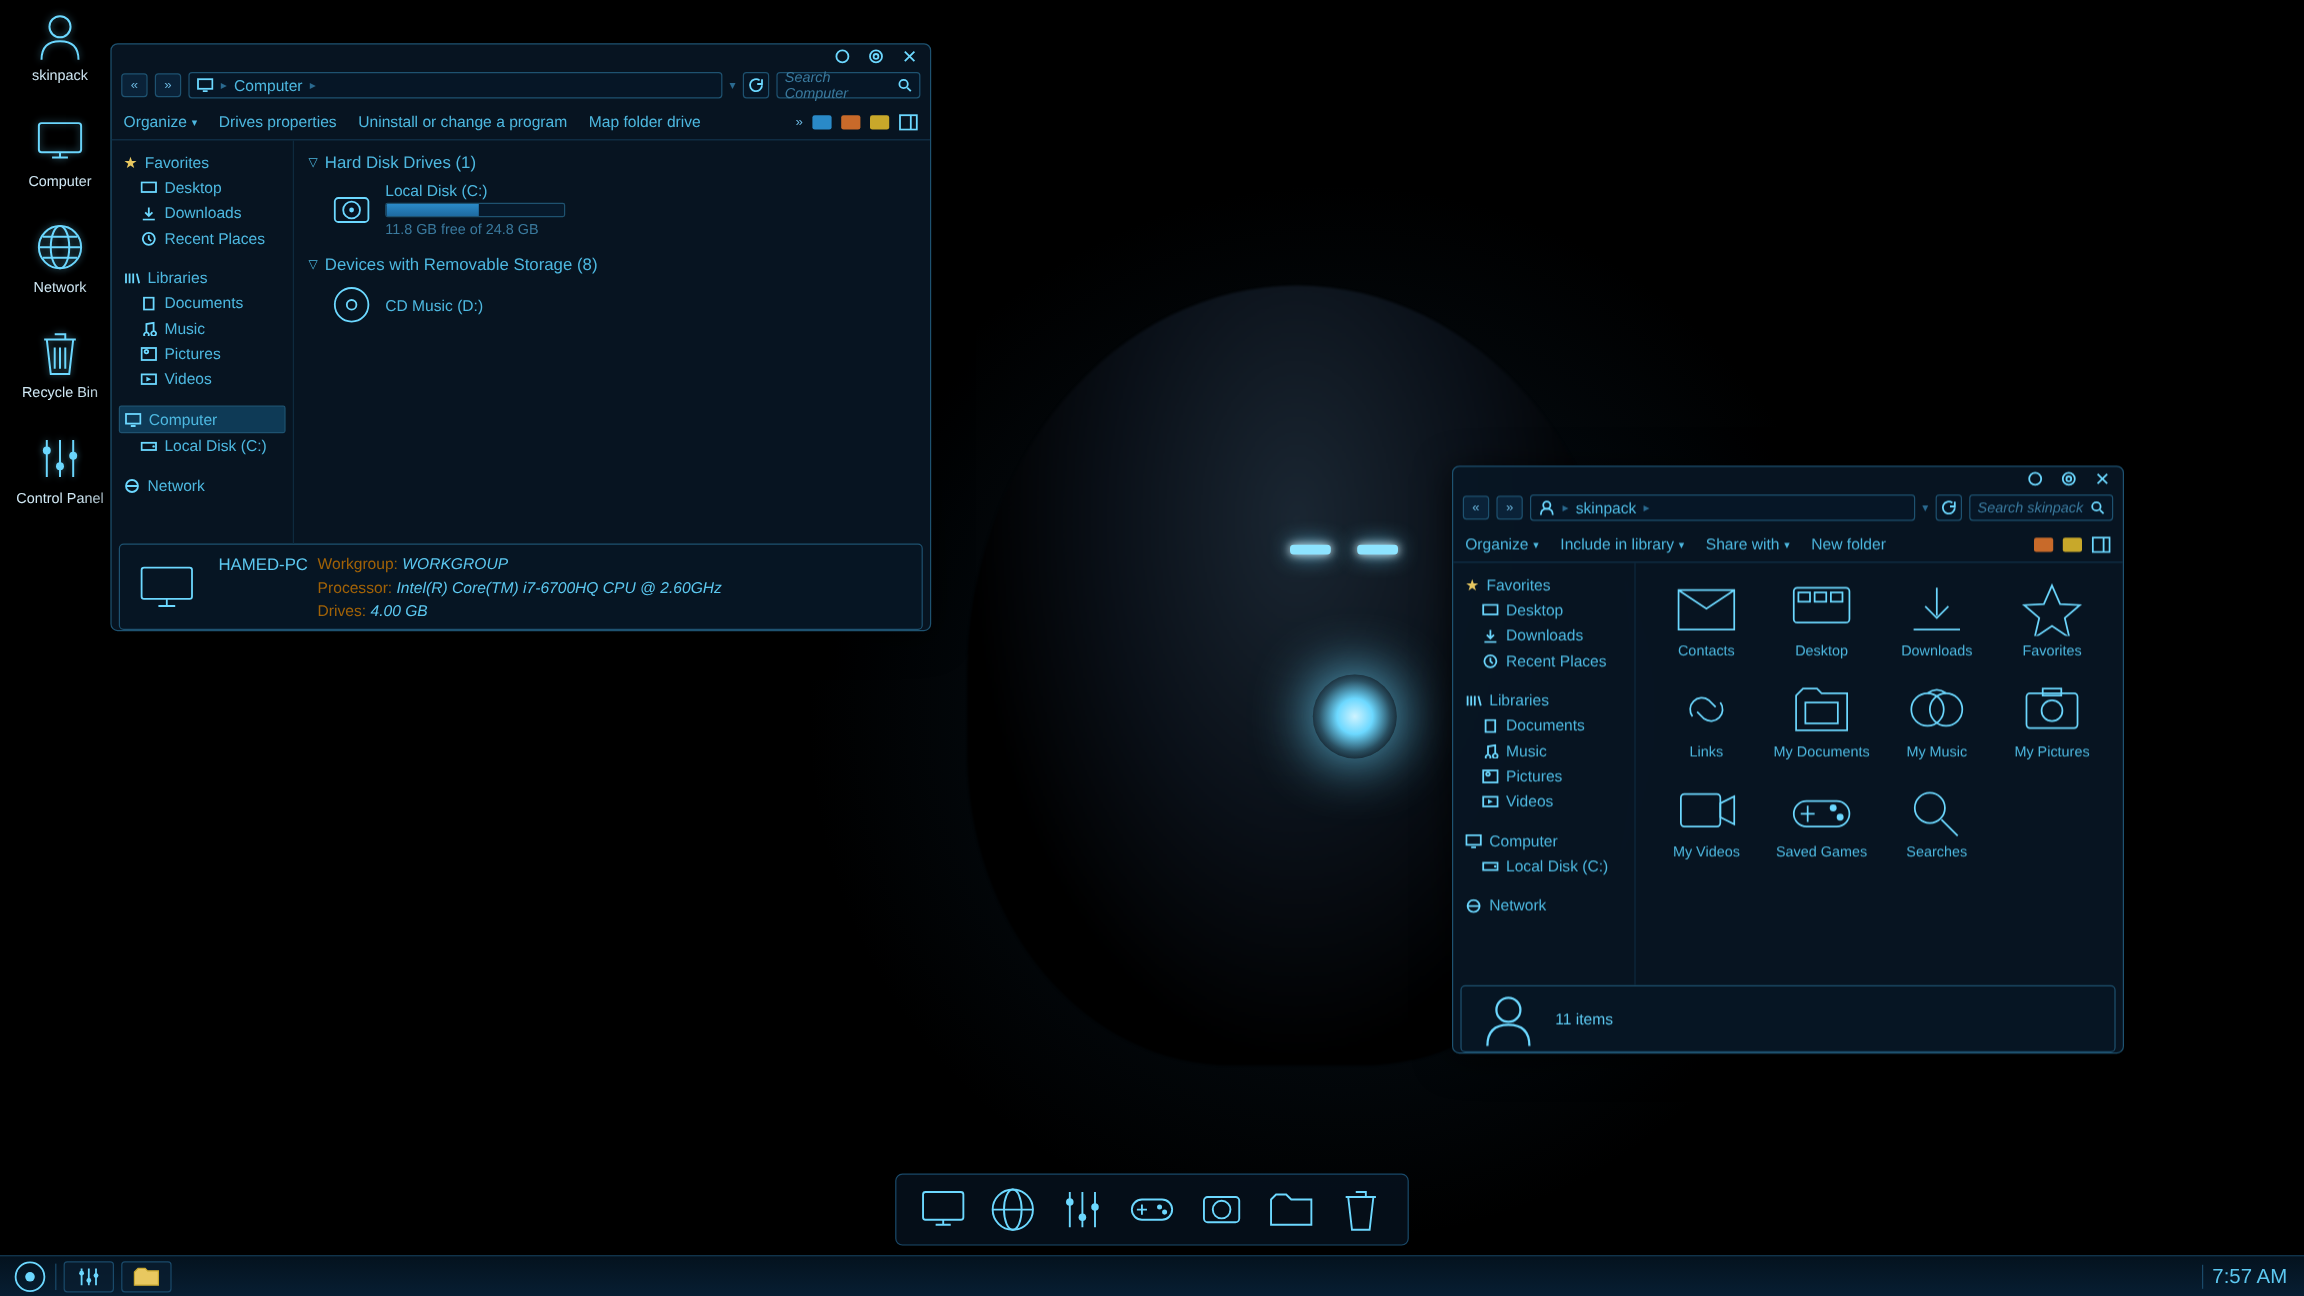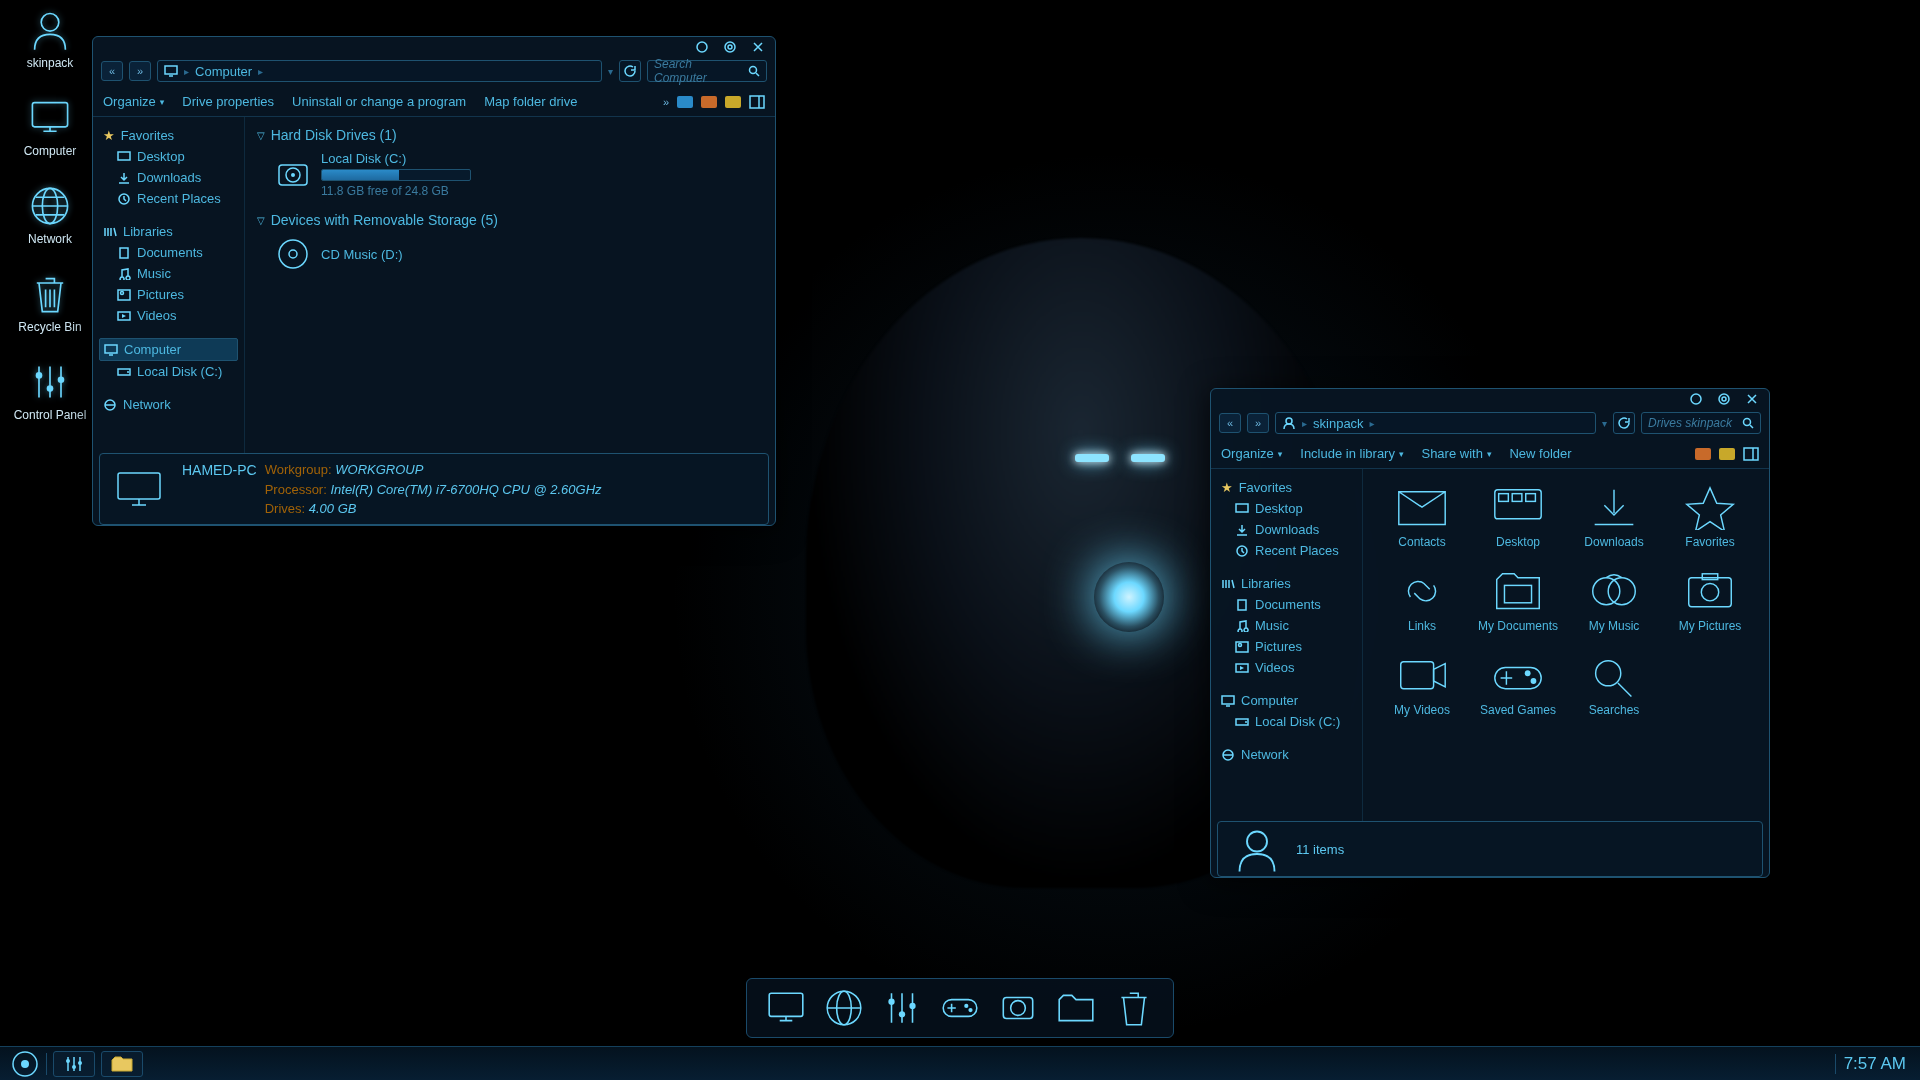"Drive properties" div.toolbar-item { text: Drive -> Drives }
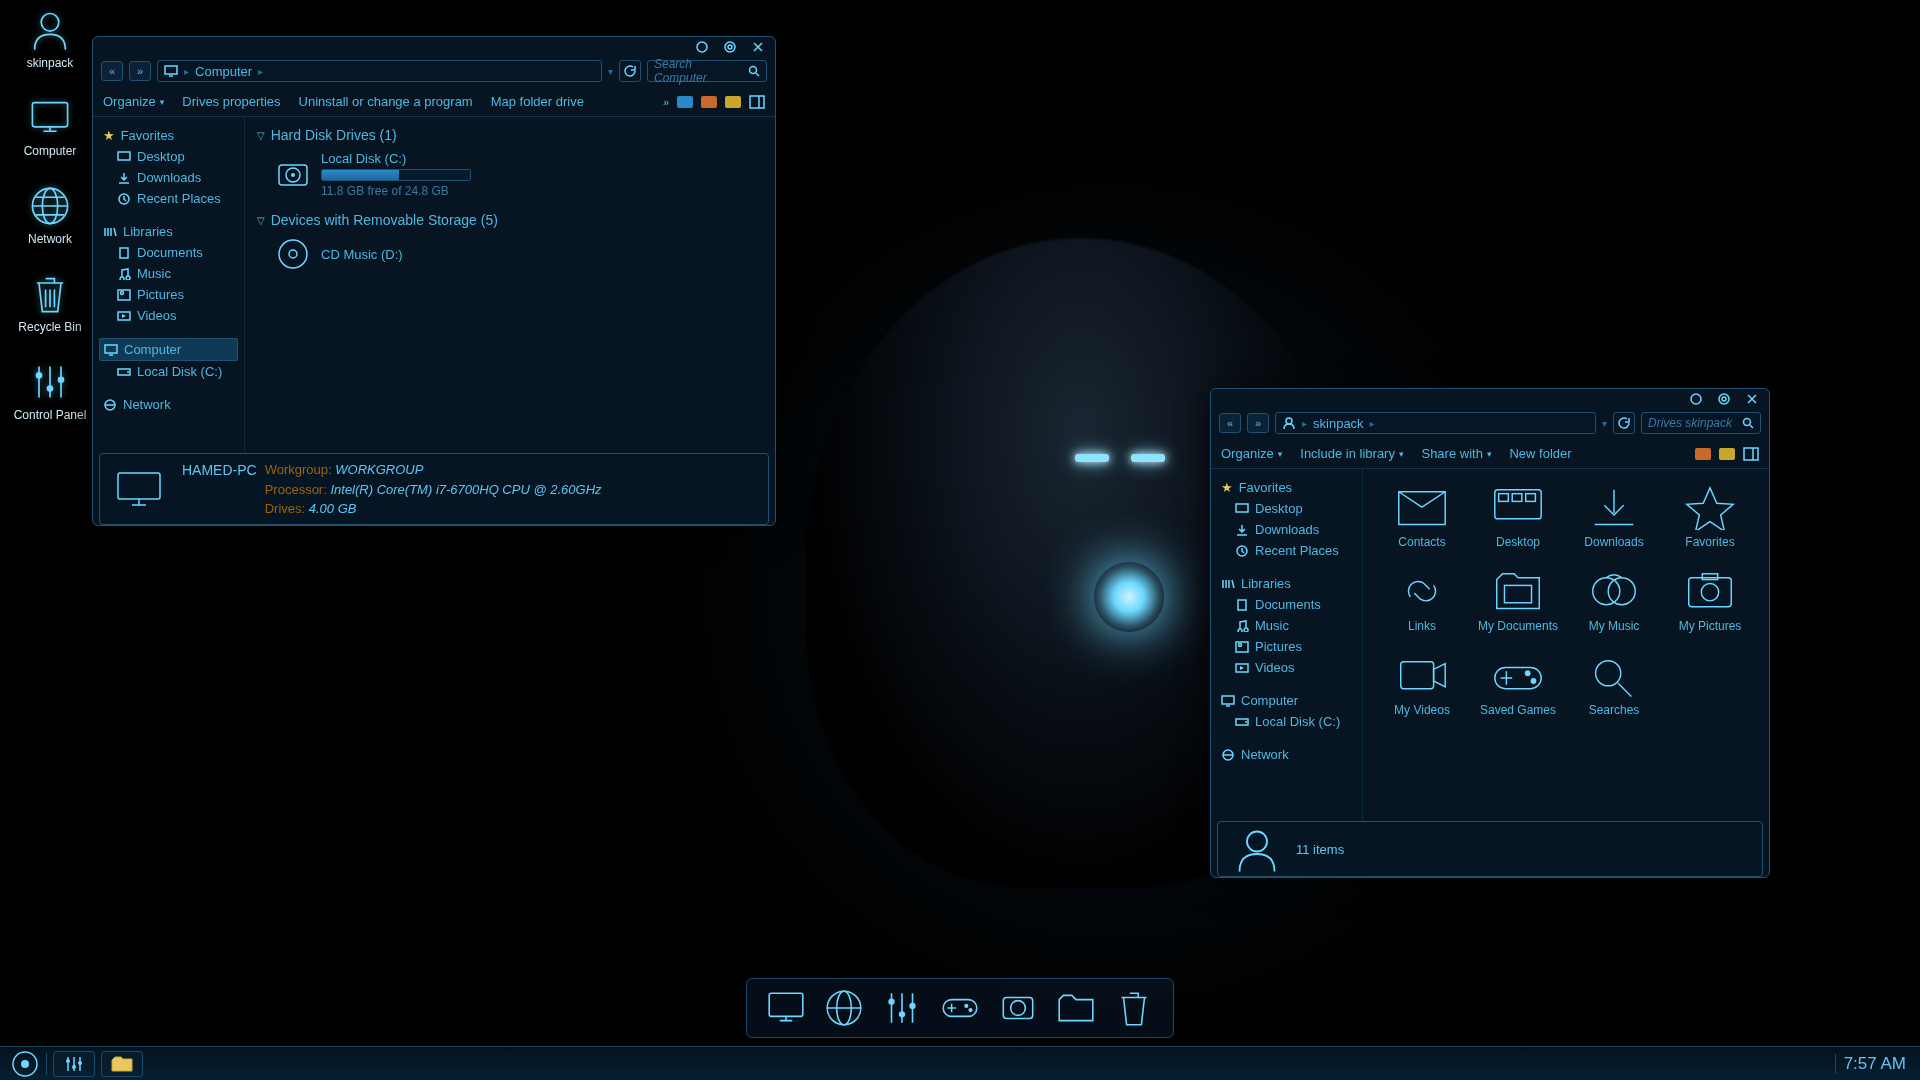"Devices with Removable Storage (5)" span { text: 5 -> 8 }
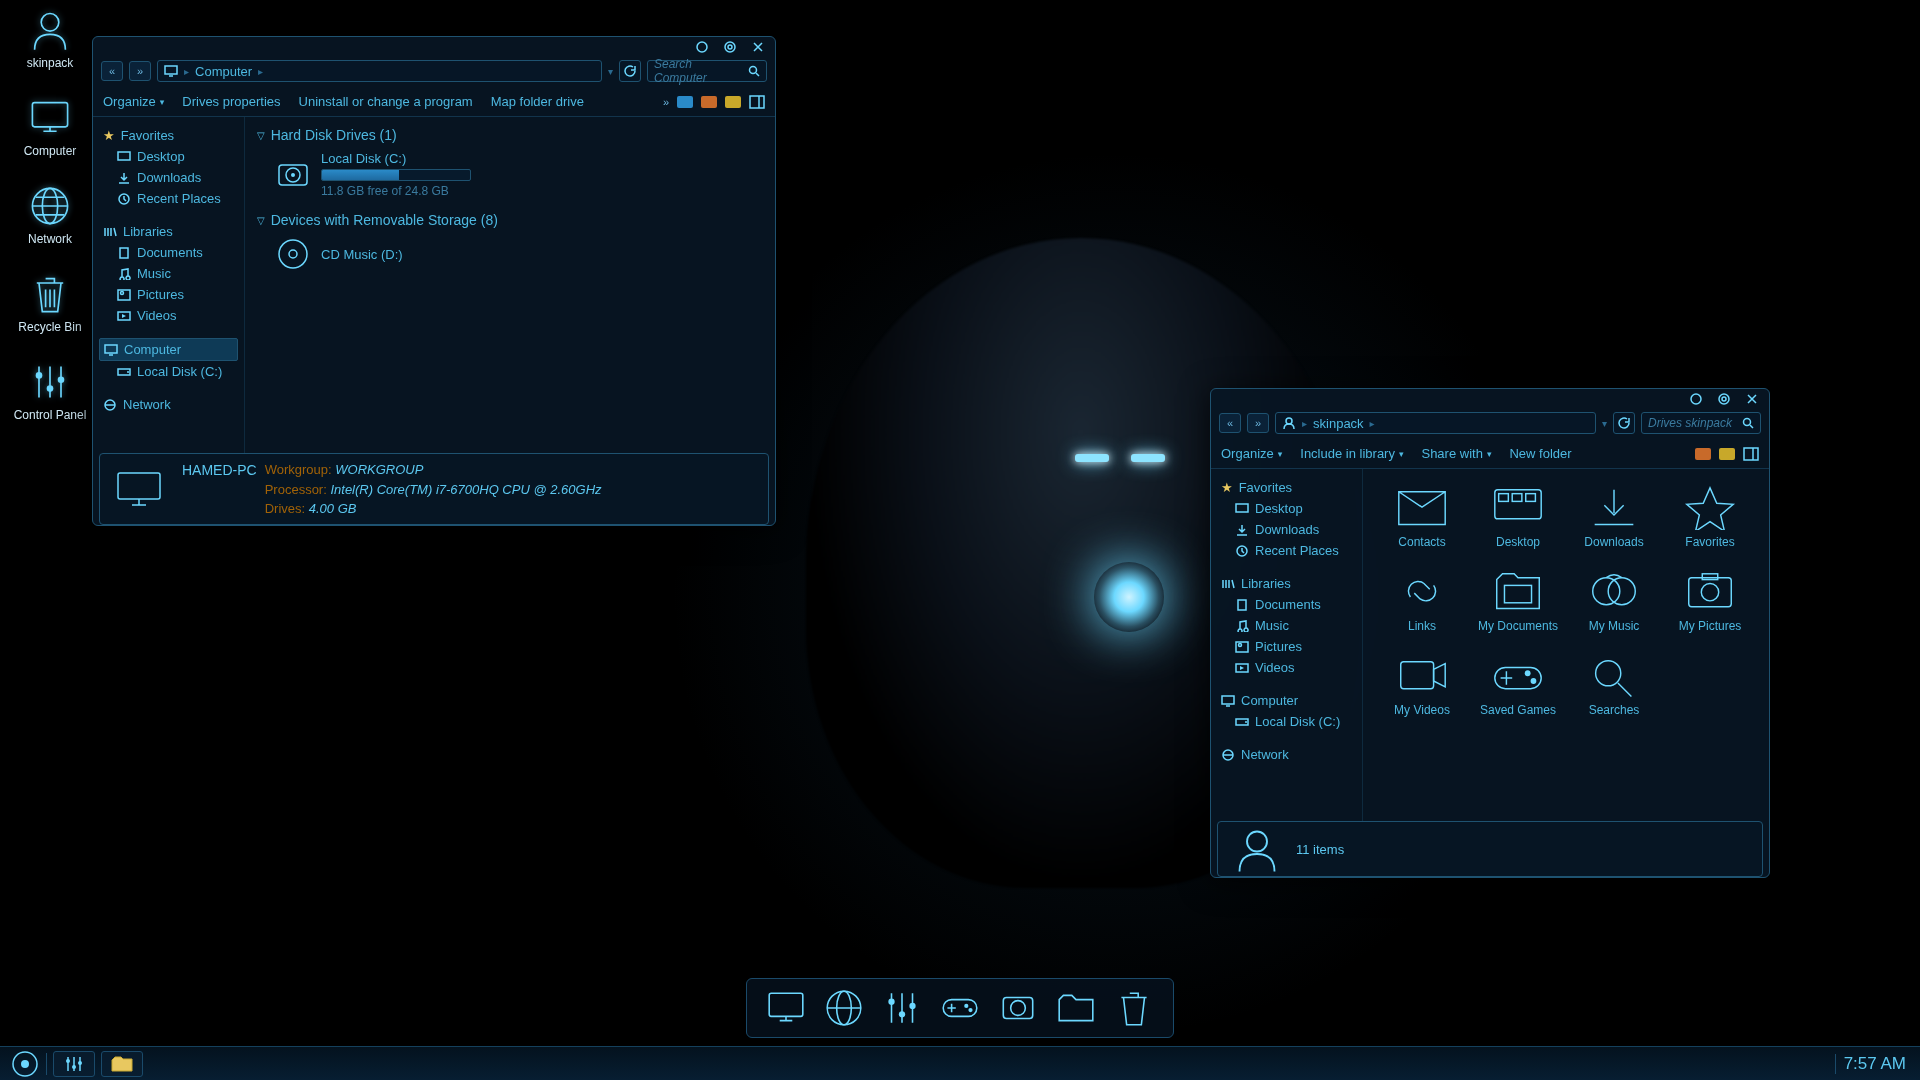"Drives skinpack" span { text: Drives -> Search }
